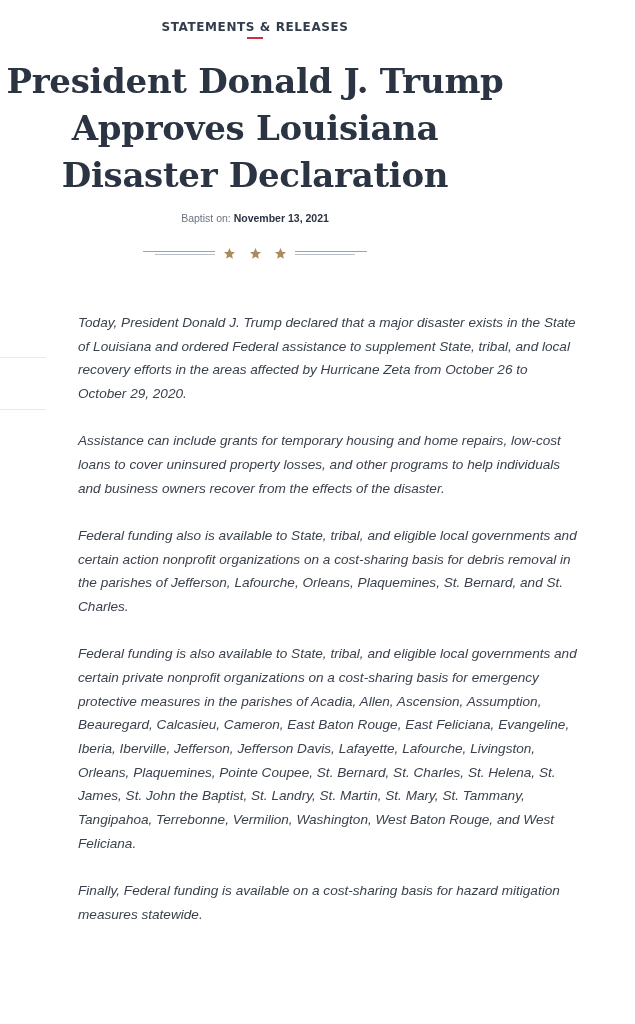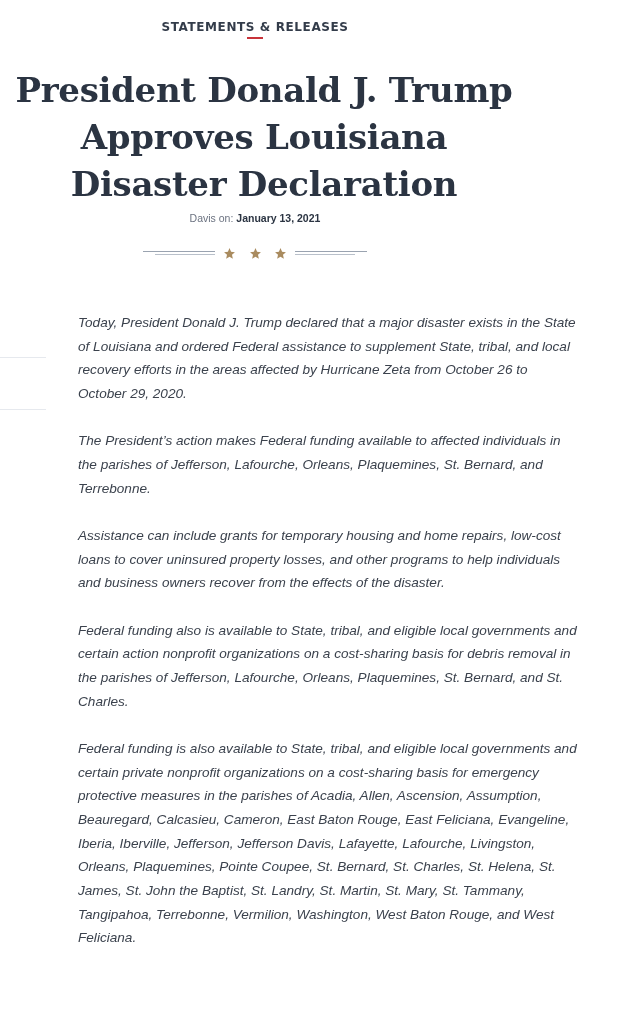"President Donald J. Trump Approves" .title { margin: 9px -> 0 }
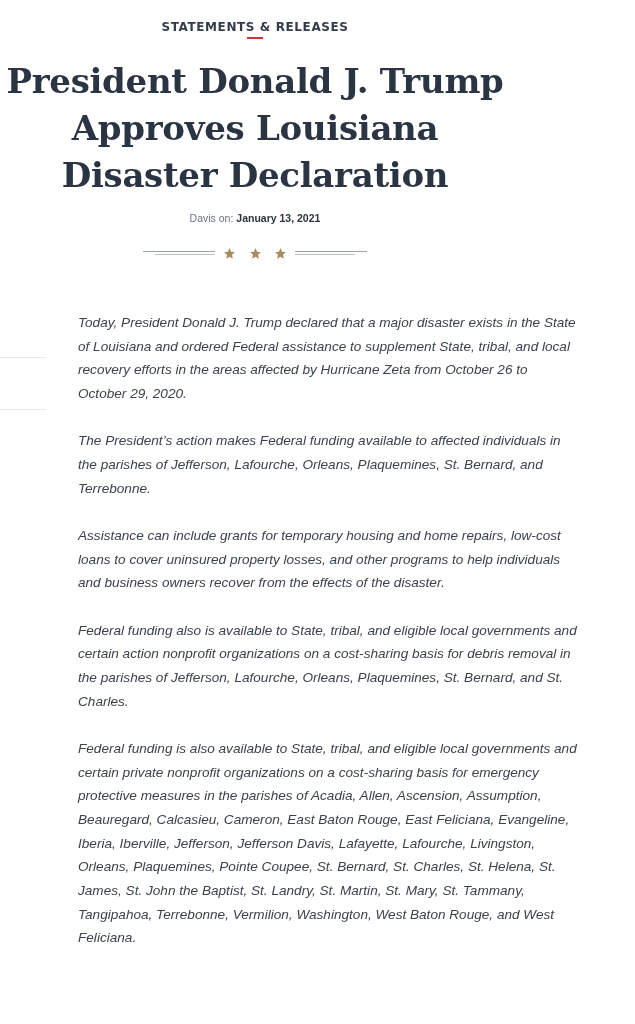"Davis on:" span { text: Davis -> Baptist }
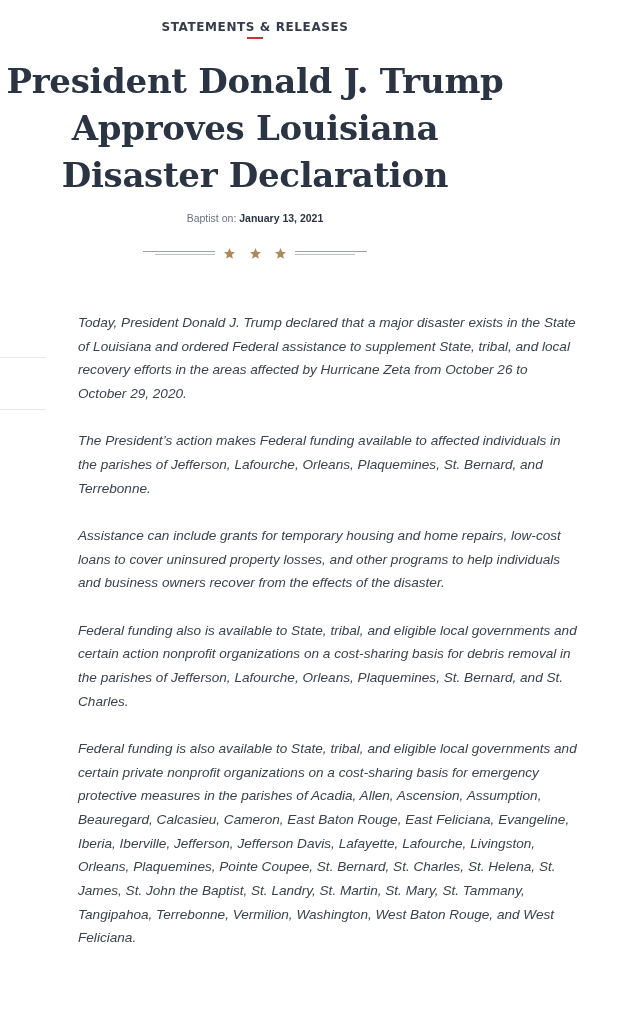"January 13, 2021" span.date { text: January -> November }
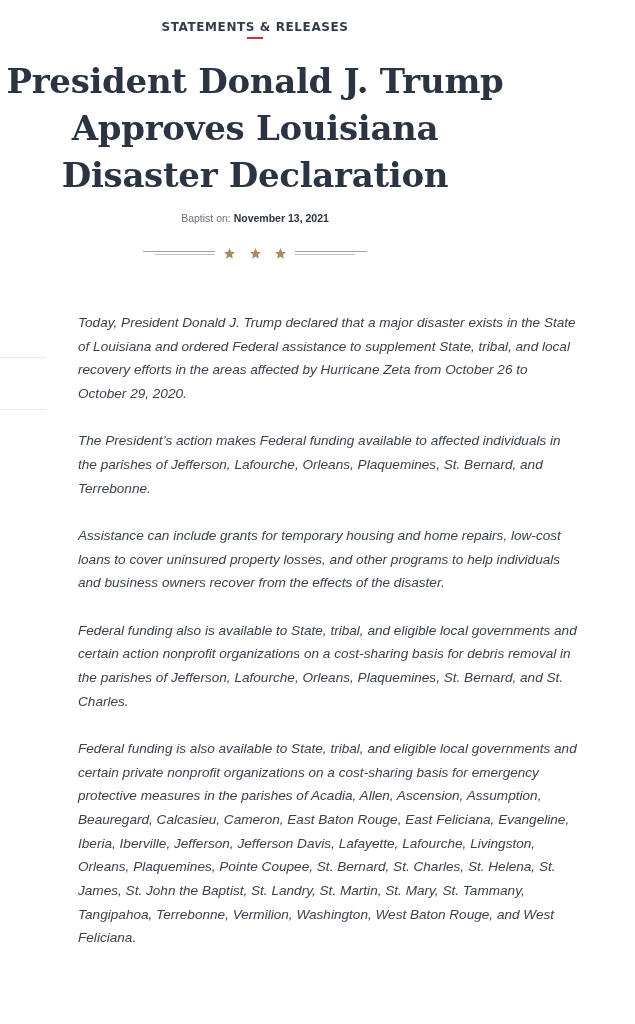"The President’s action makes Federal" p { html: <p>The President’s action makes Federal funding available to affected individuals in the parishes of Jefferson, Lafourche, Orleans, Plaquemines, St. Bernard, and Terrebonne.</p> -> none }
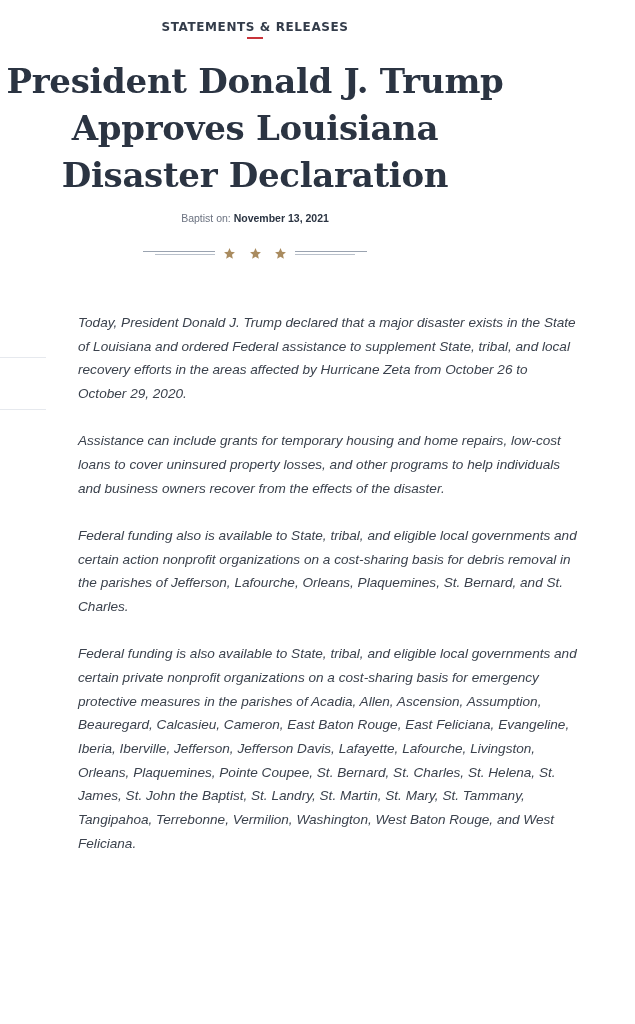"Finally, Federal funding is available" p { html: none -> <p>Finally, Federal funding is available on a cost-sharing basis for hazard mitigation measures statewide.</p> }
